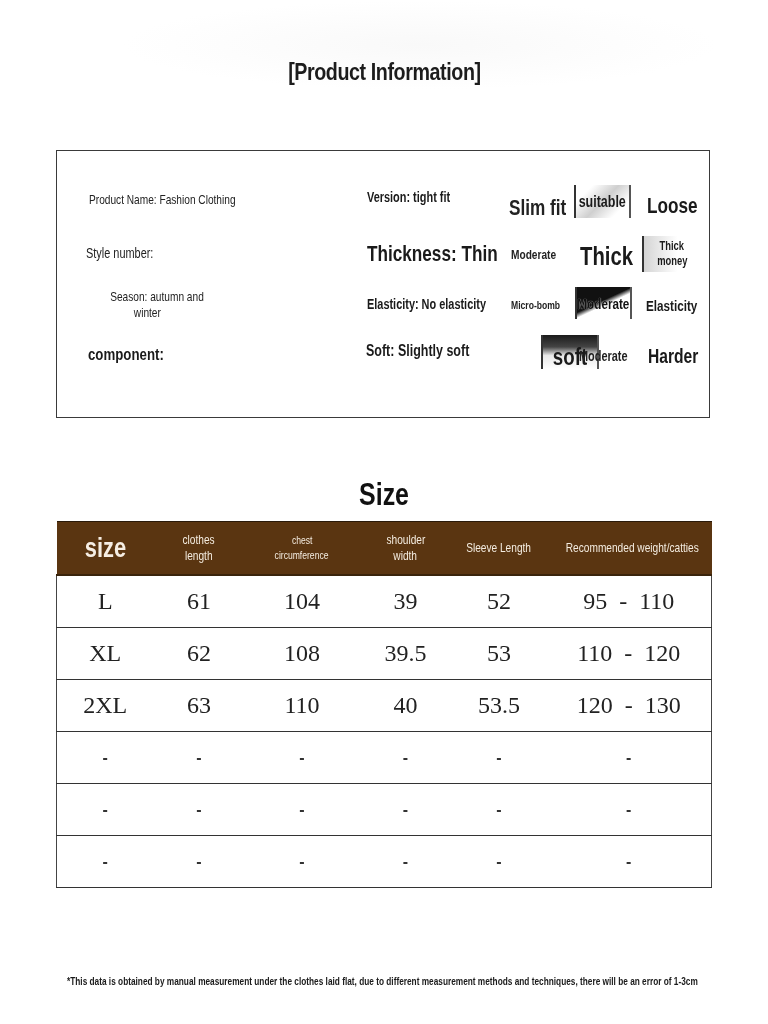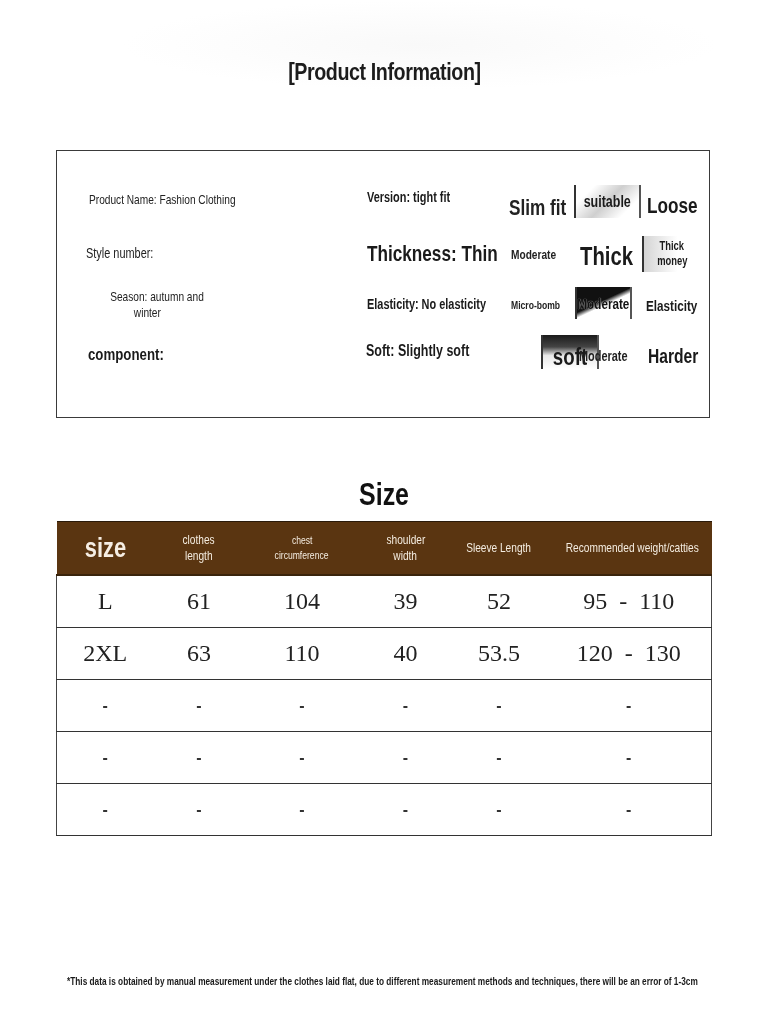"suitable" div.opt-box { width: 67px -> 57px }
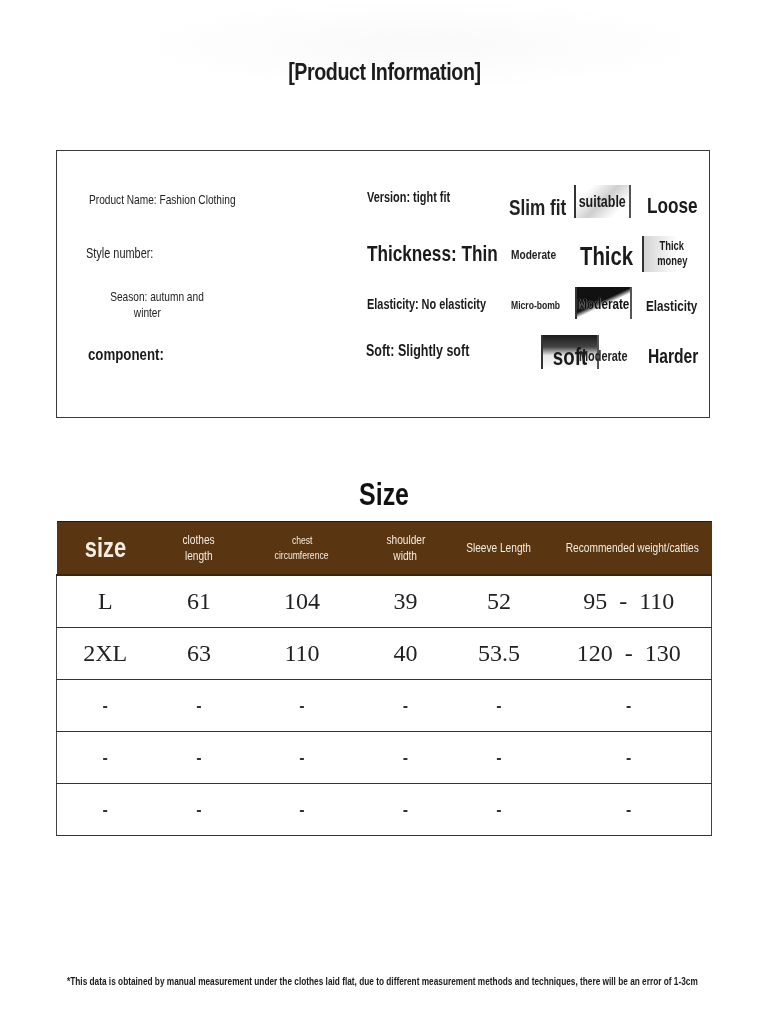"XL" tr { html: none -> <tr> <td>XL</td> <td>62</td> <td>108</td> <td>39.5</td> <td>53</td> <td>110 - 120</td> </tr> }
